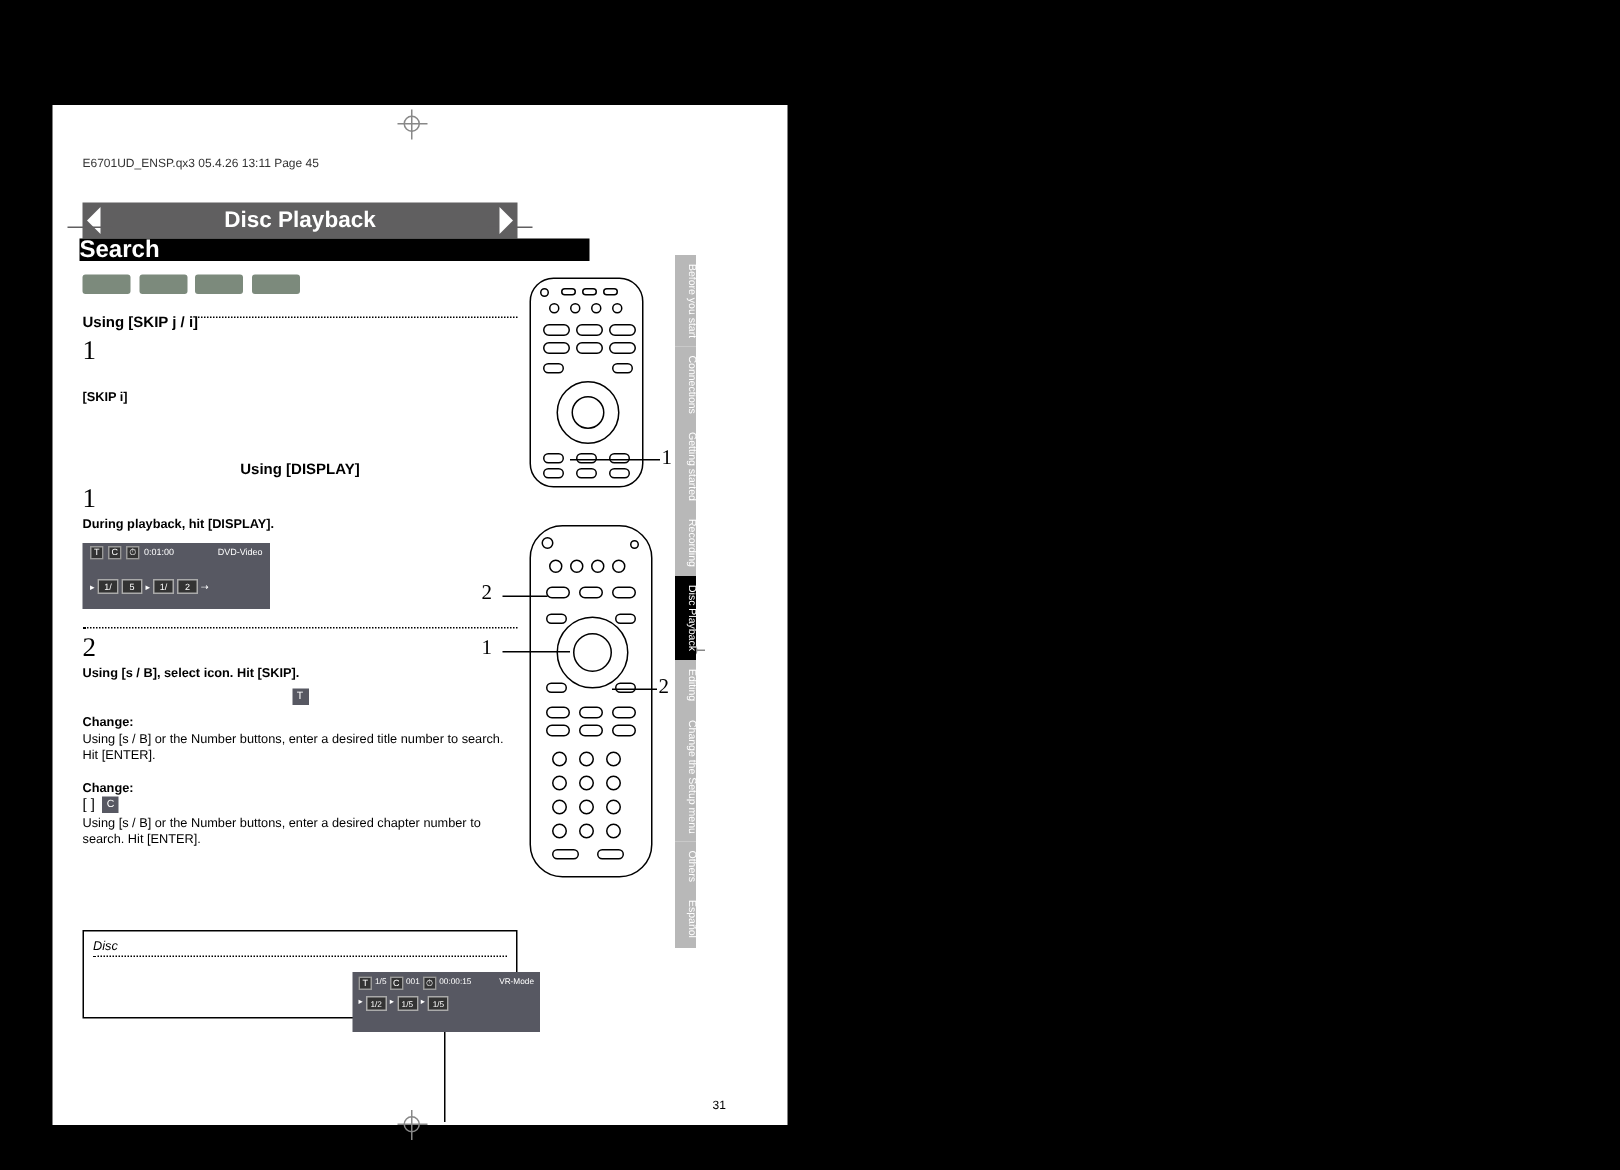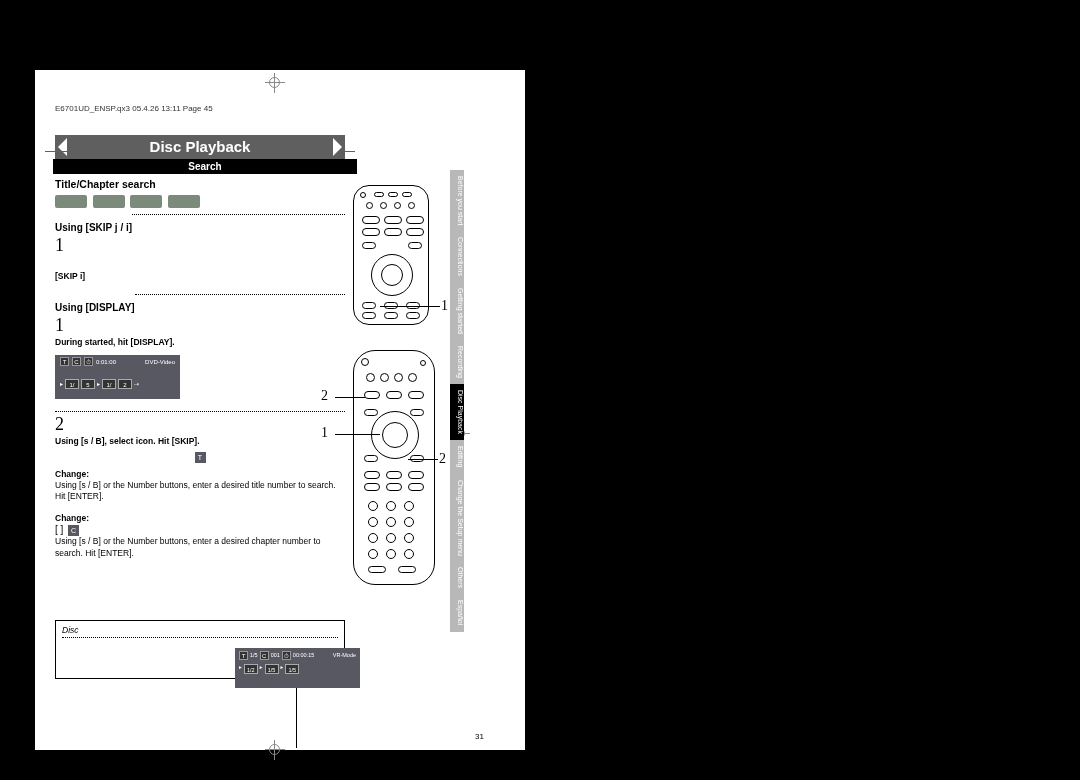"Search" .searchbar { font-size: 10px -> 16px; text-align: center -> left; width: 304px -> 340px }
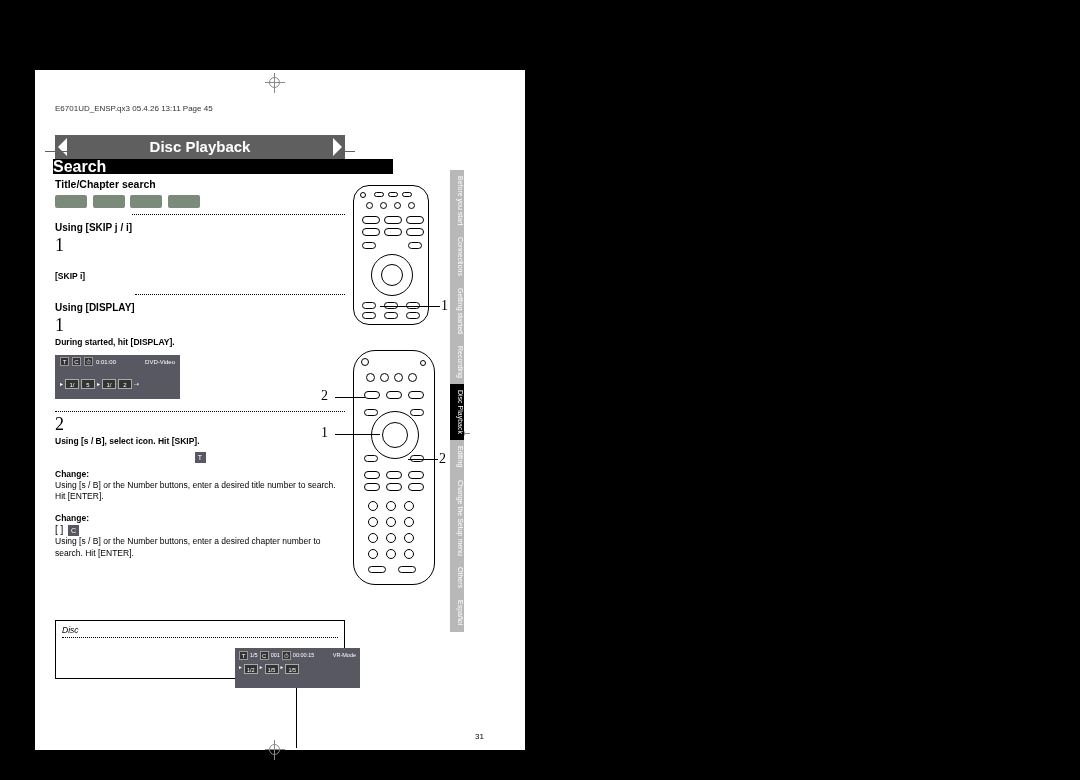"Title/Chapter search" div.sub1 { html: <div>Title/Chapter search</div> -> none }
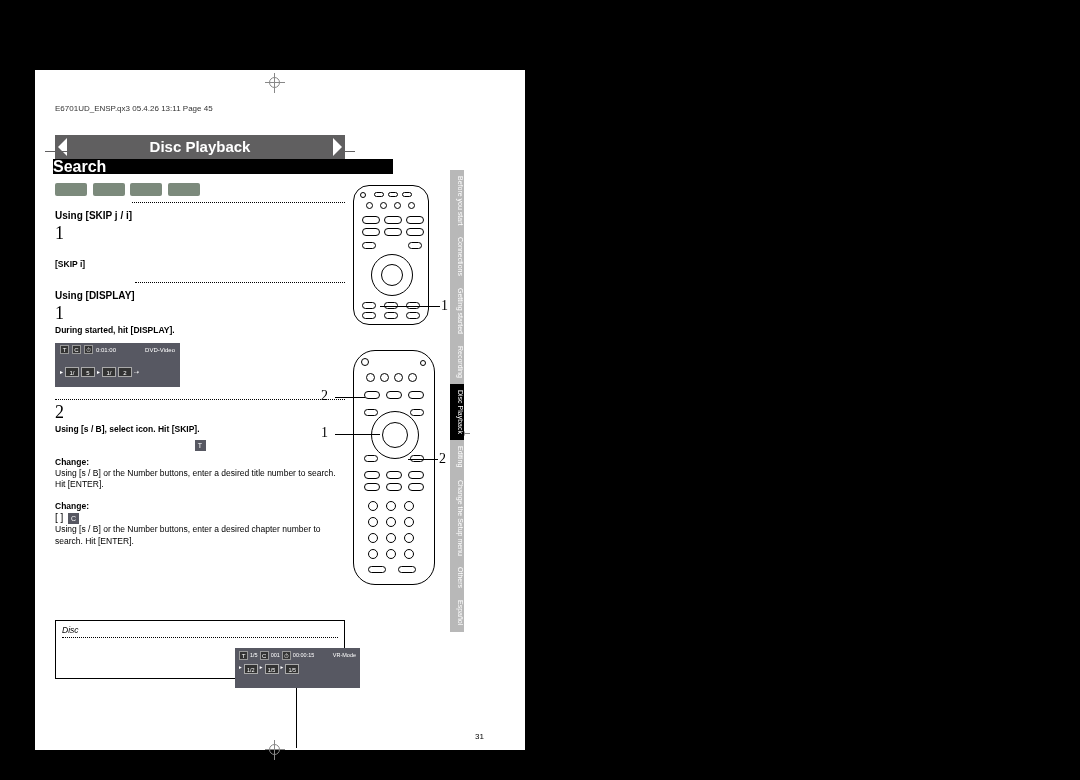"Using [SKIP j / i]" .dotsrow { align-items: flex-start -> center }
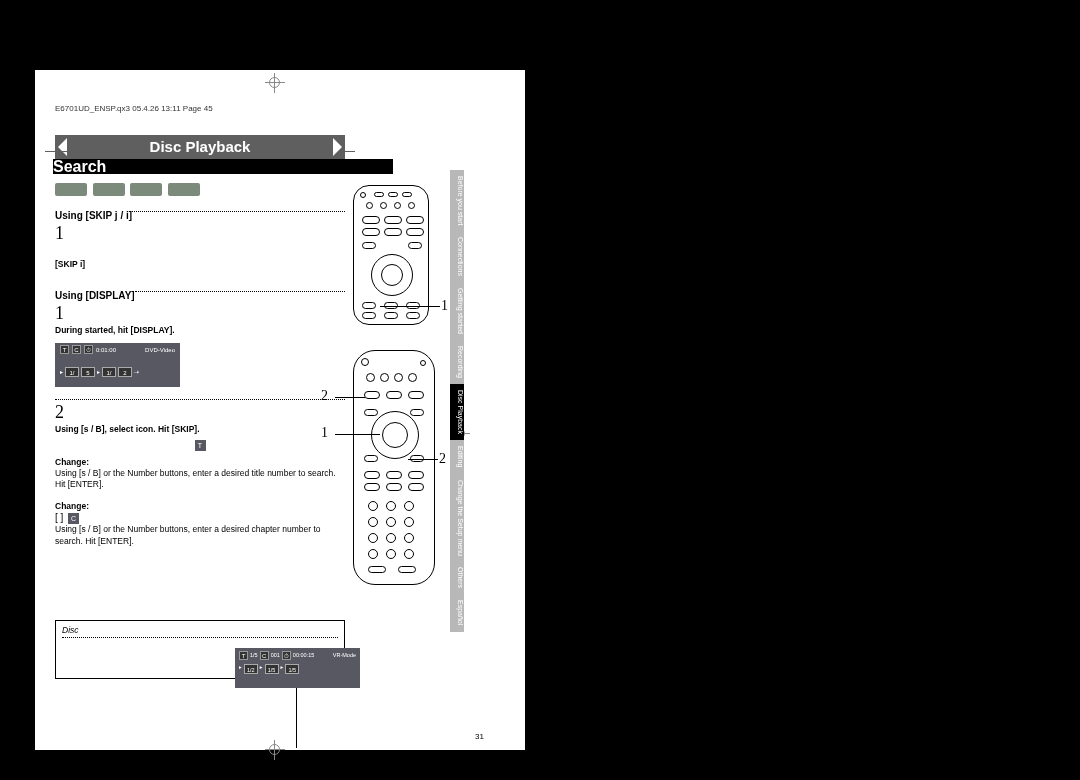"Using [DISPLAY]" div.dotsrow { flex-direction: none -> column; margin-top: 12px -> 30px }
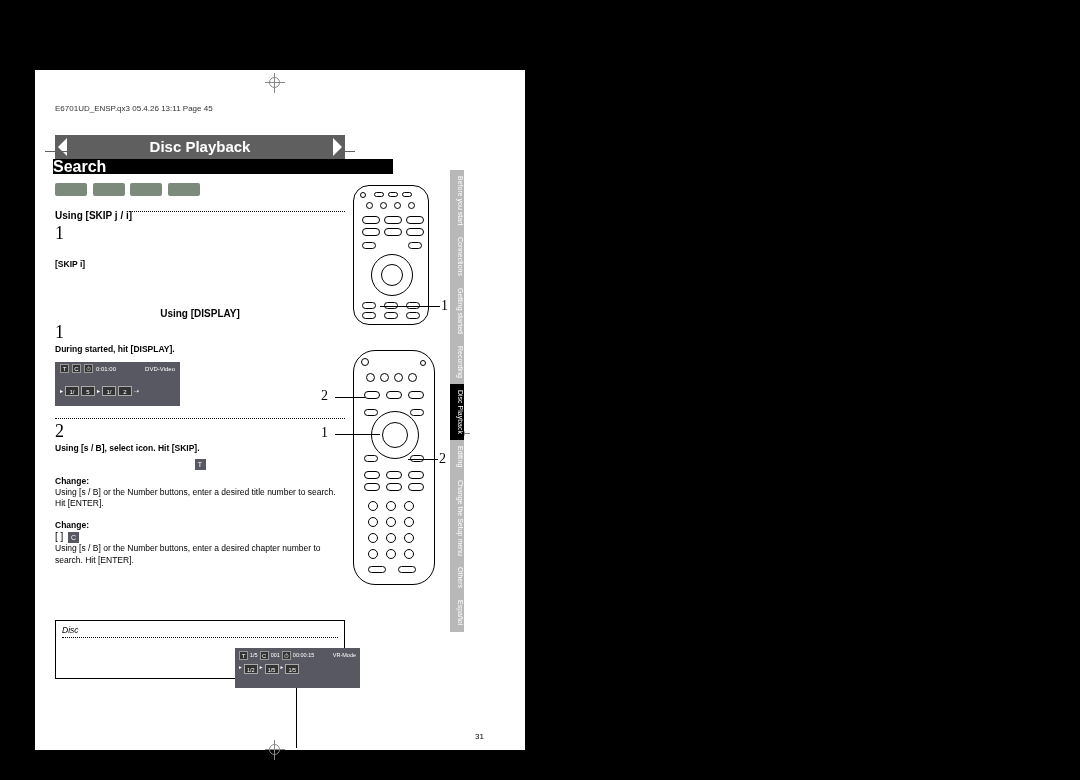"During started, hit [DISPLAY]." div.para { text: started -> playback }
